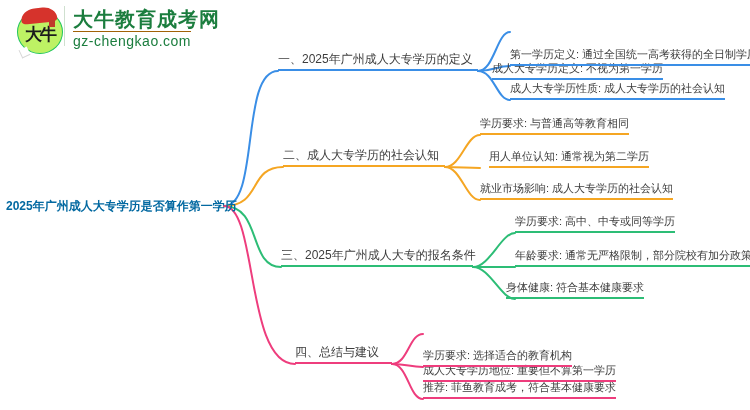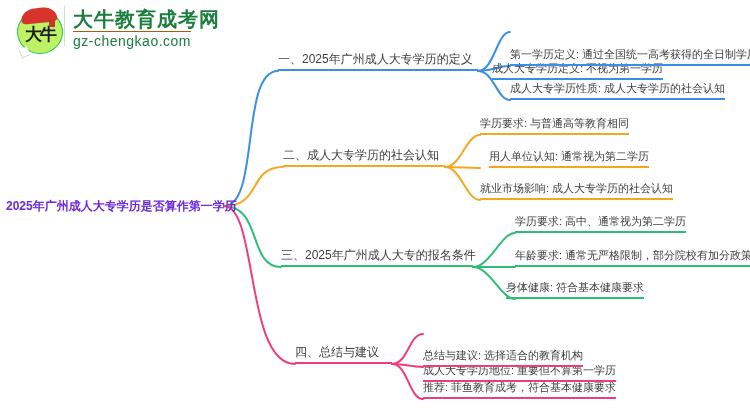"2025年广州成人大专学历是否算作第一学历" .root-node { color: #6d28d9 -> #0369a1 }
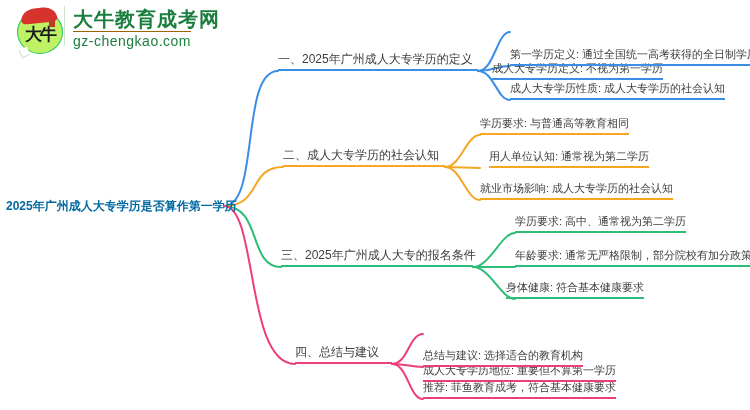"学历要求: 高中、通常视为第二学历" div.node { text: 通常视为第二 -> 中专或同等 }
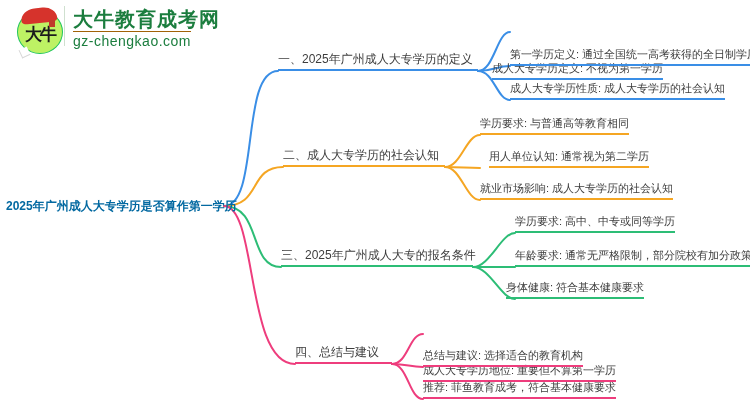"总结与建议: 选择适合的教育机构" div.node { text: 总结与建议 -> 学历要求 }
